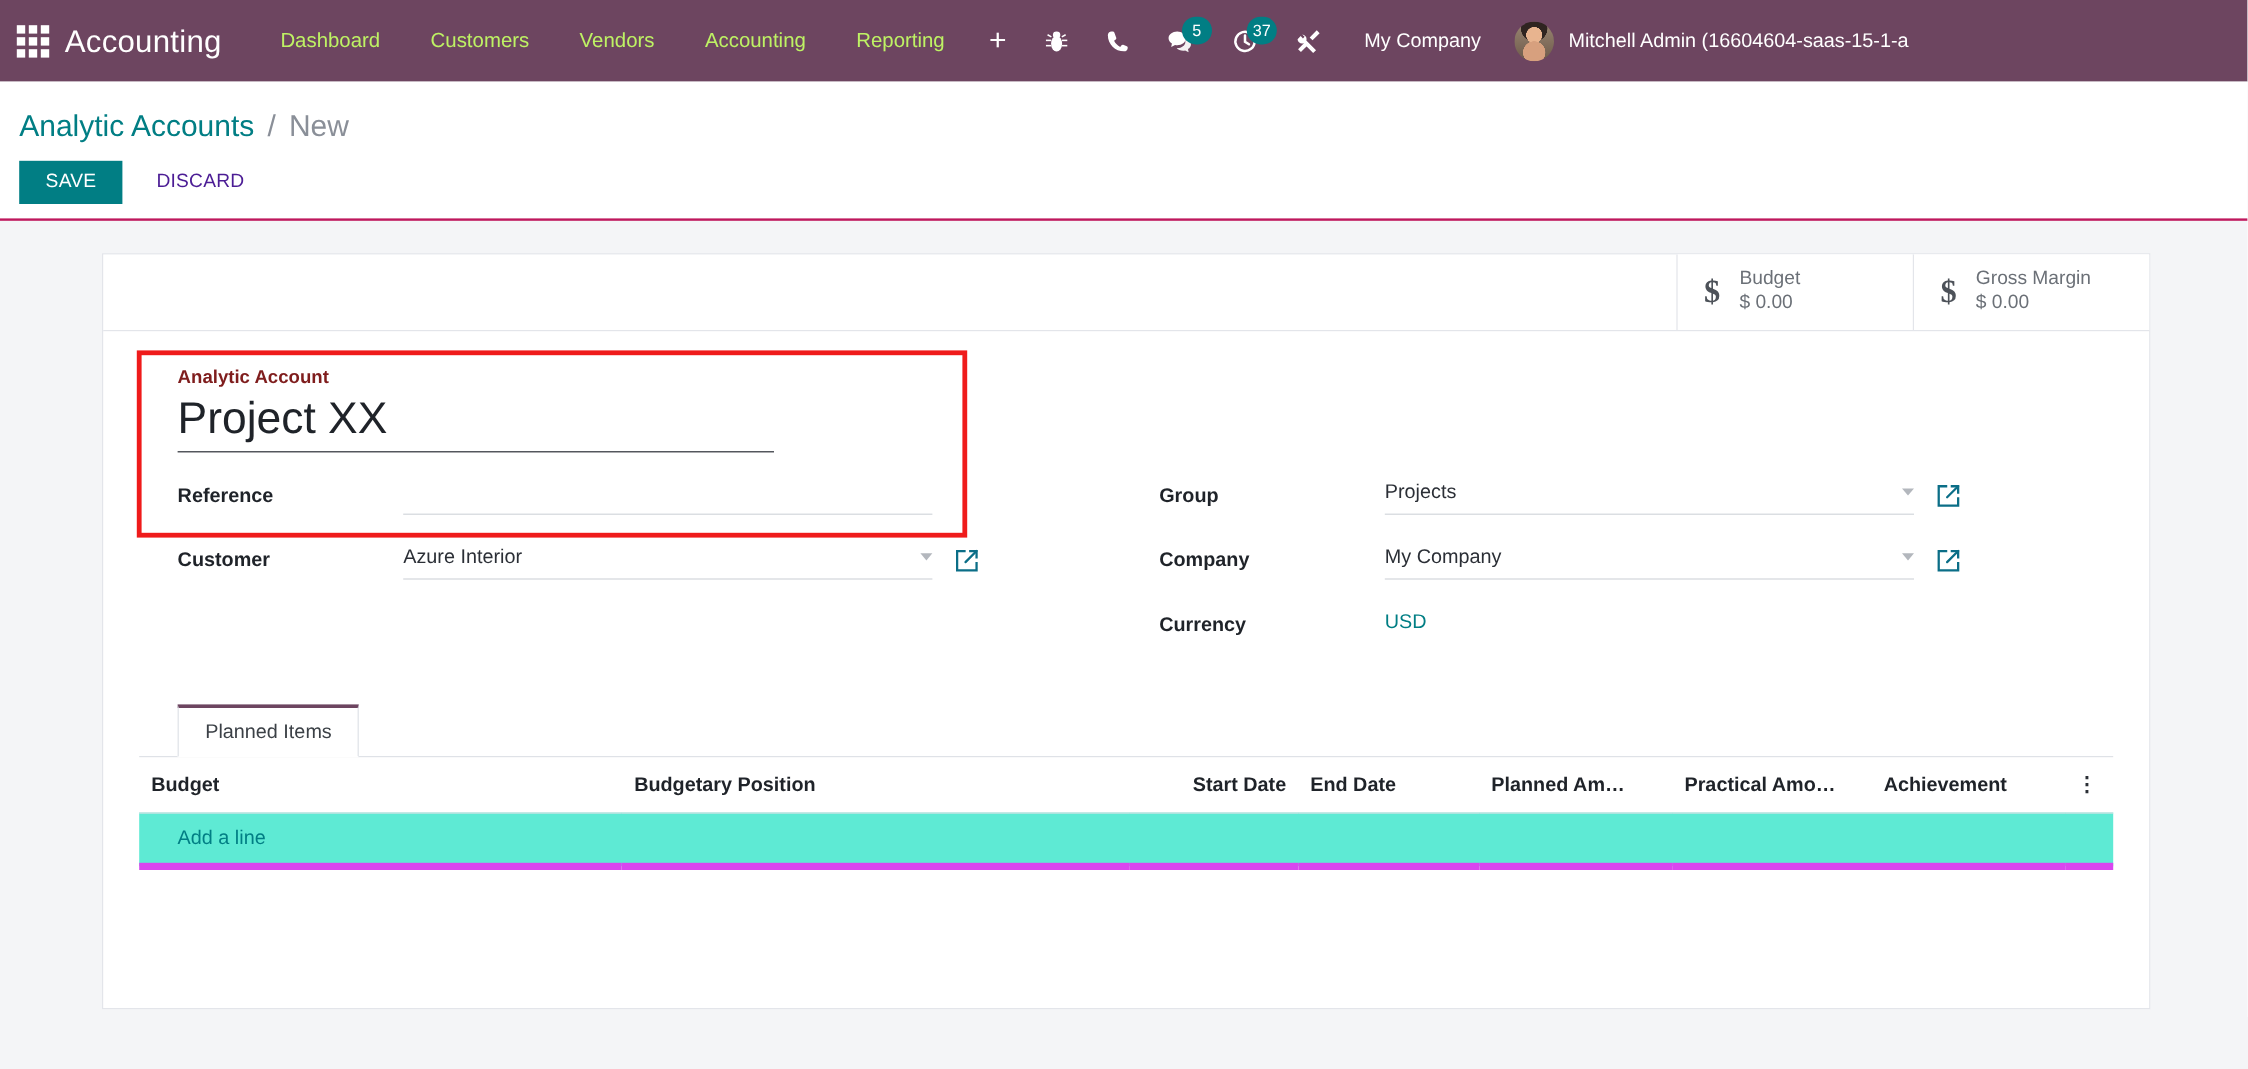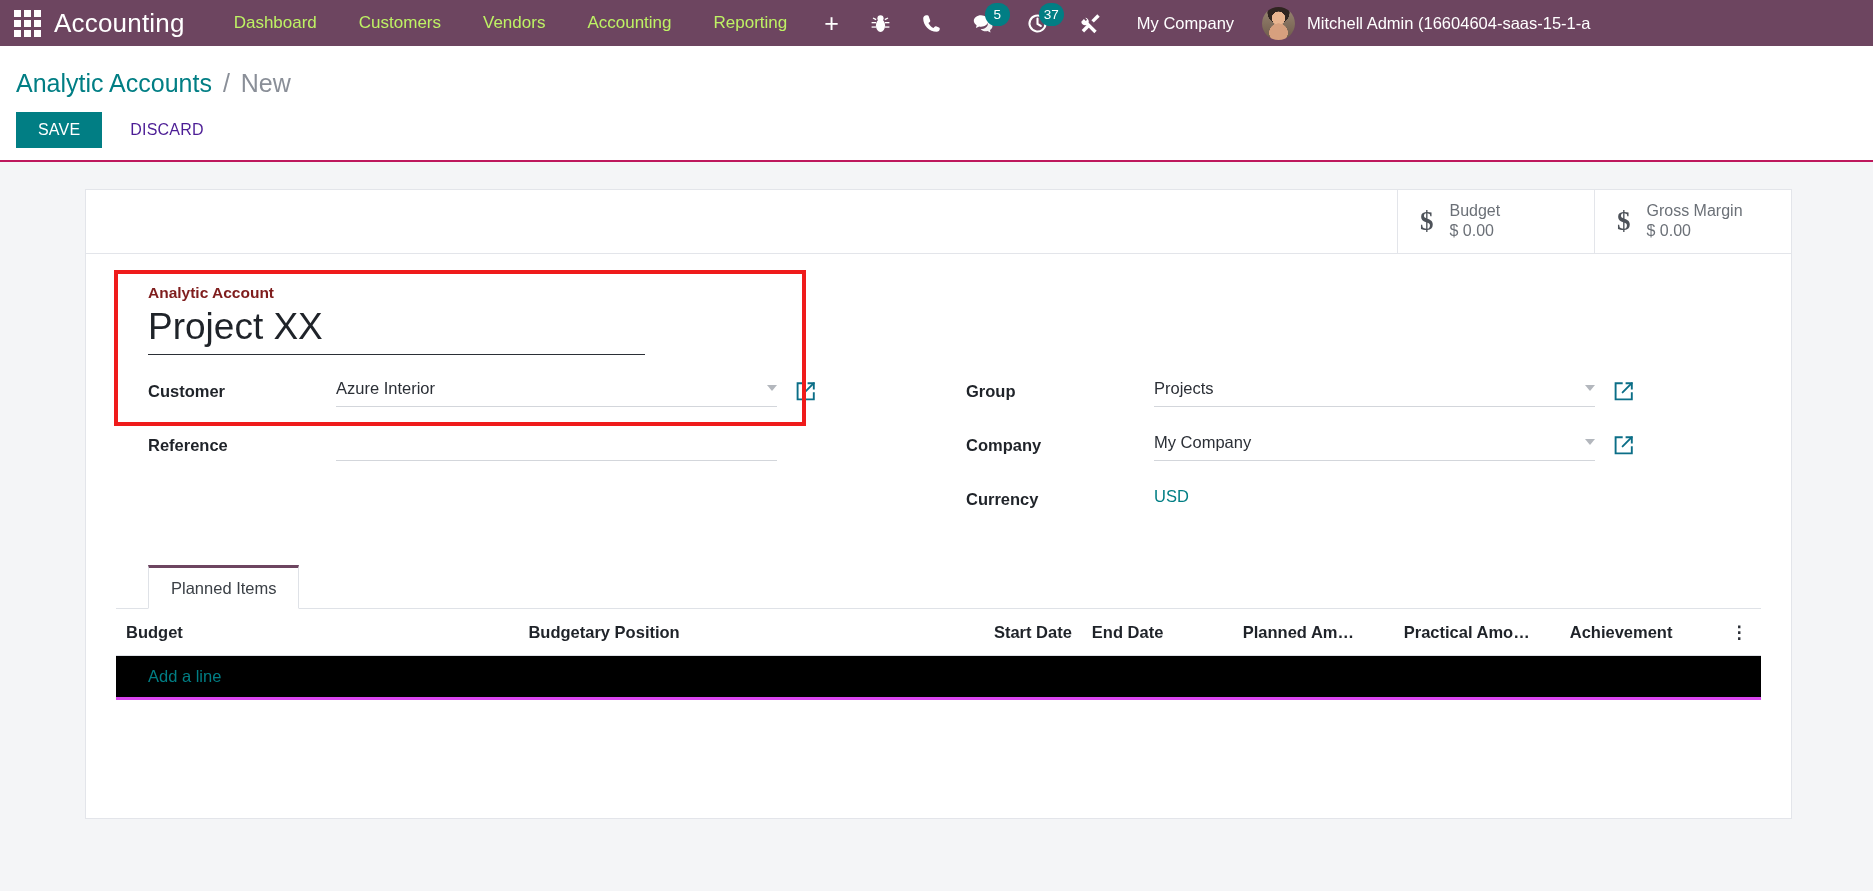"Accounting" .navbar { height: 46px -> 68px }
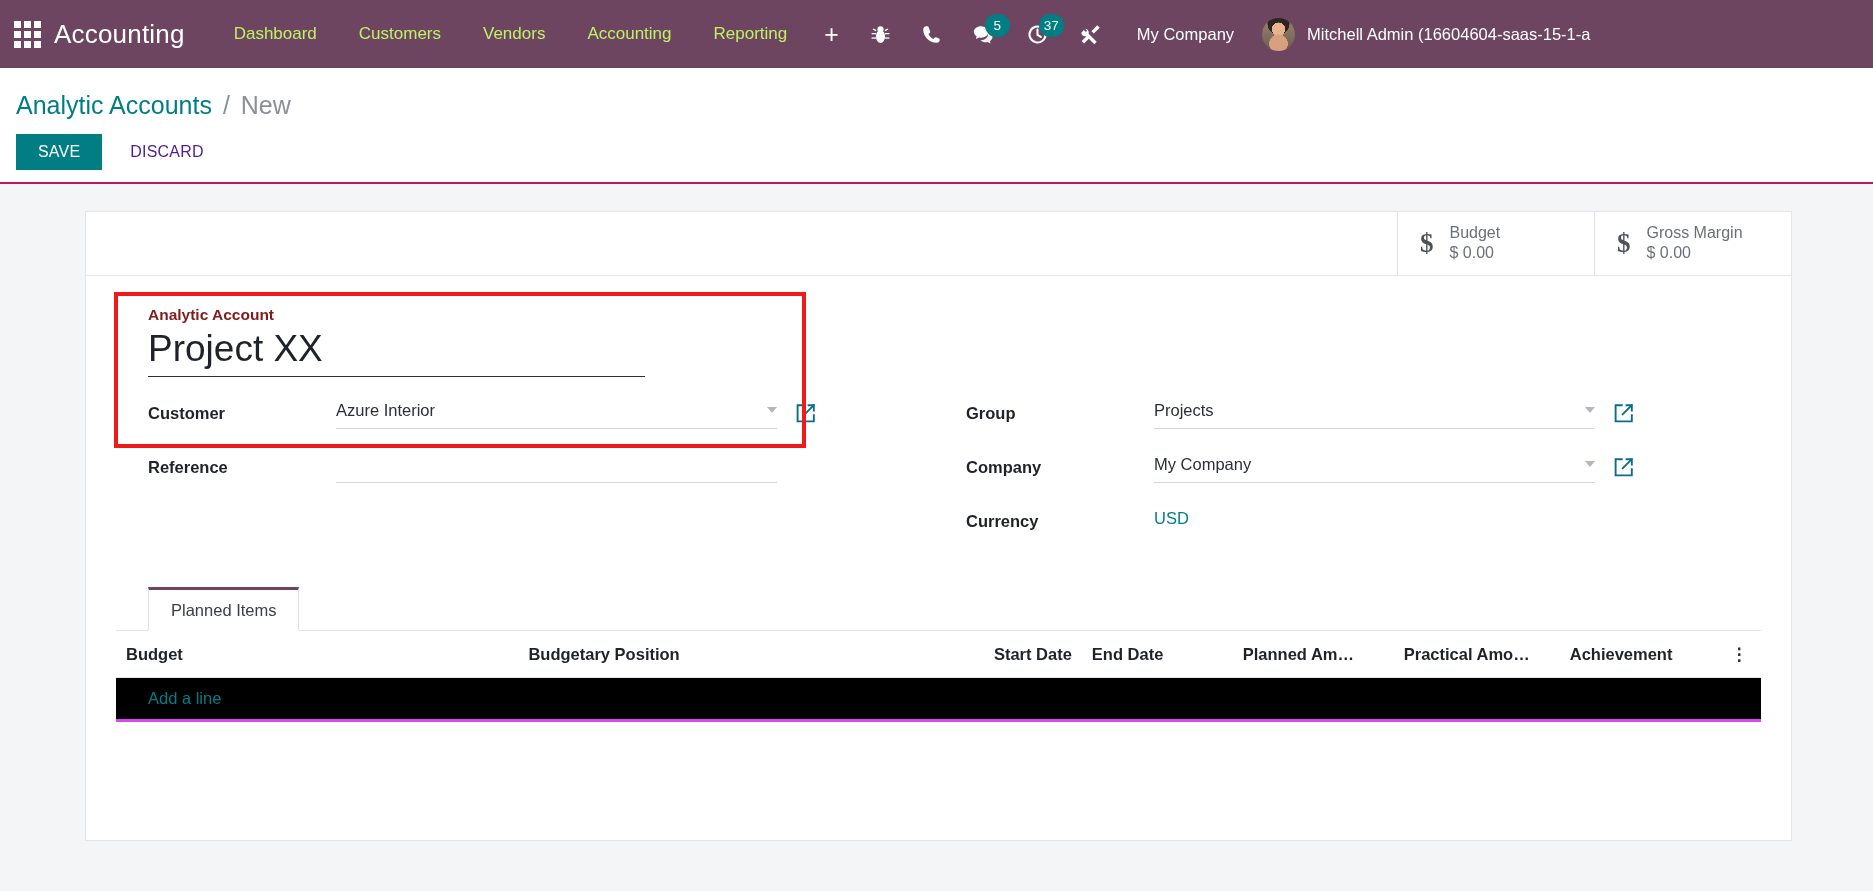"Customer" div.field-row { order: before "Reference" -> after "Reference" }
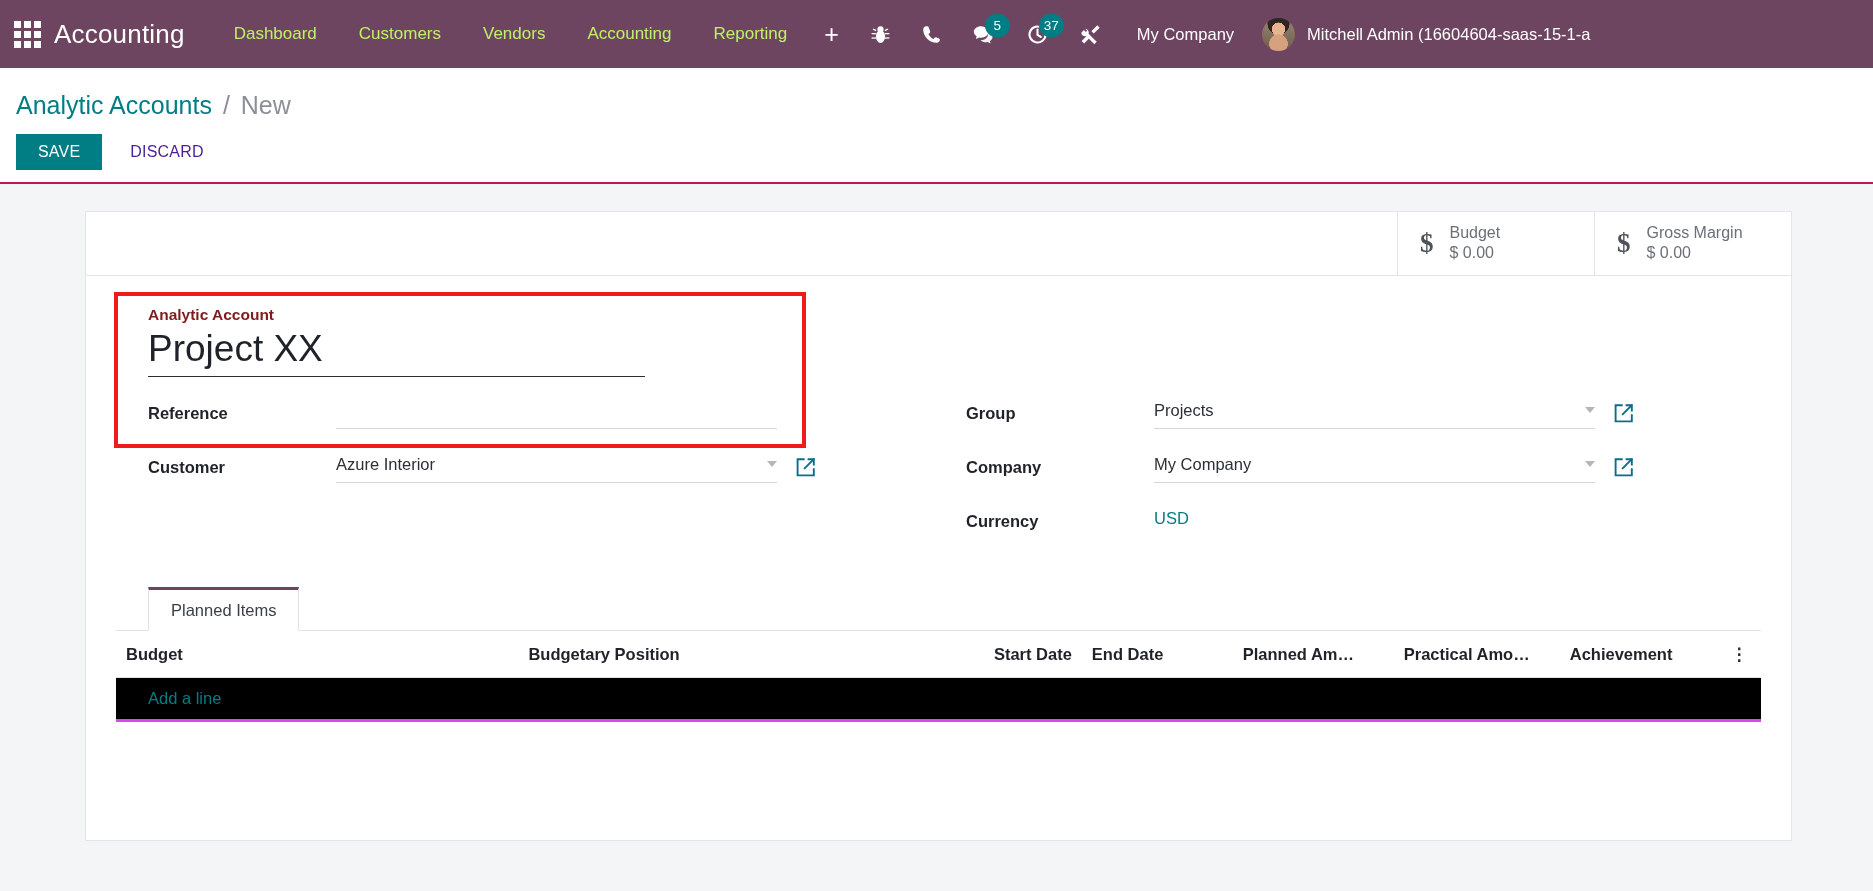"Add a line" tr.add-row td { background: #000000 -> #5eead4; border-bottom: 3px solid #d946ef -> 6px solid #d946ef }
